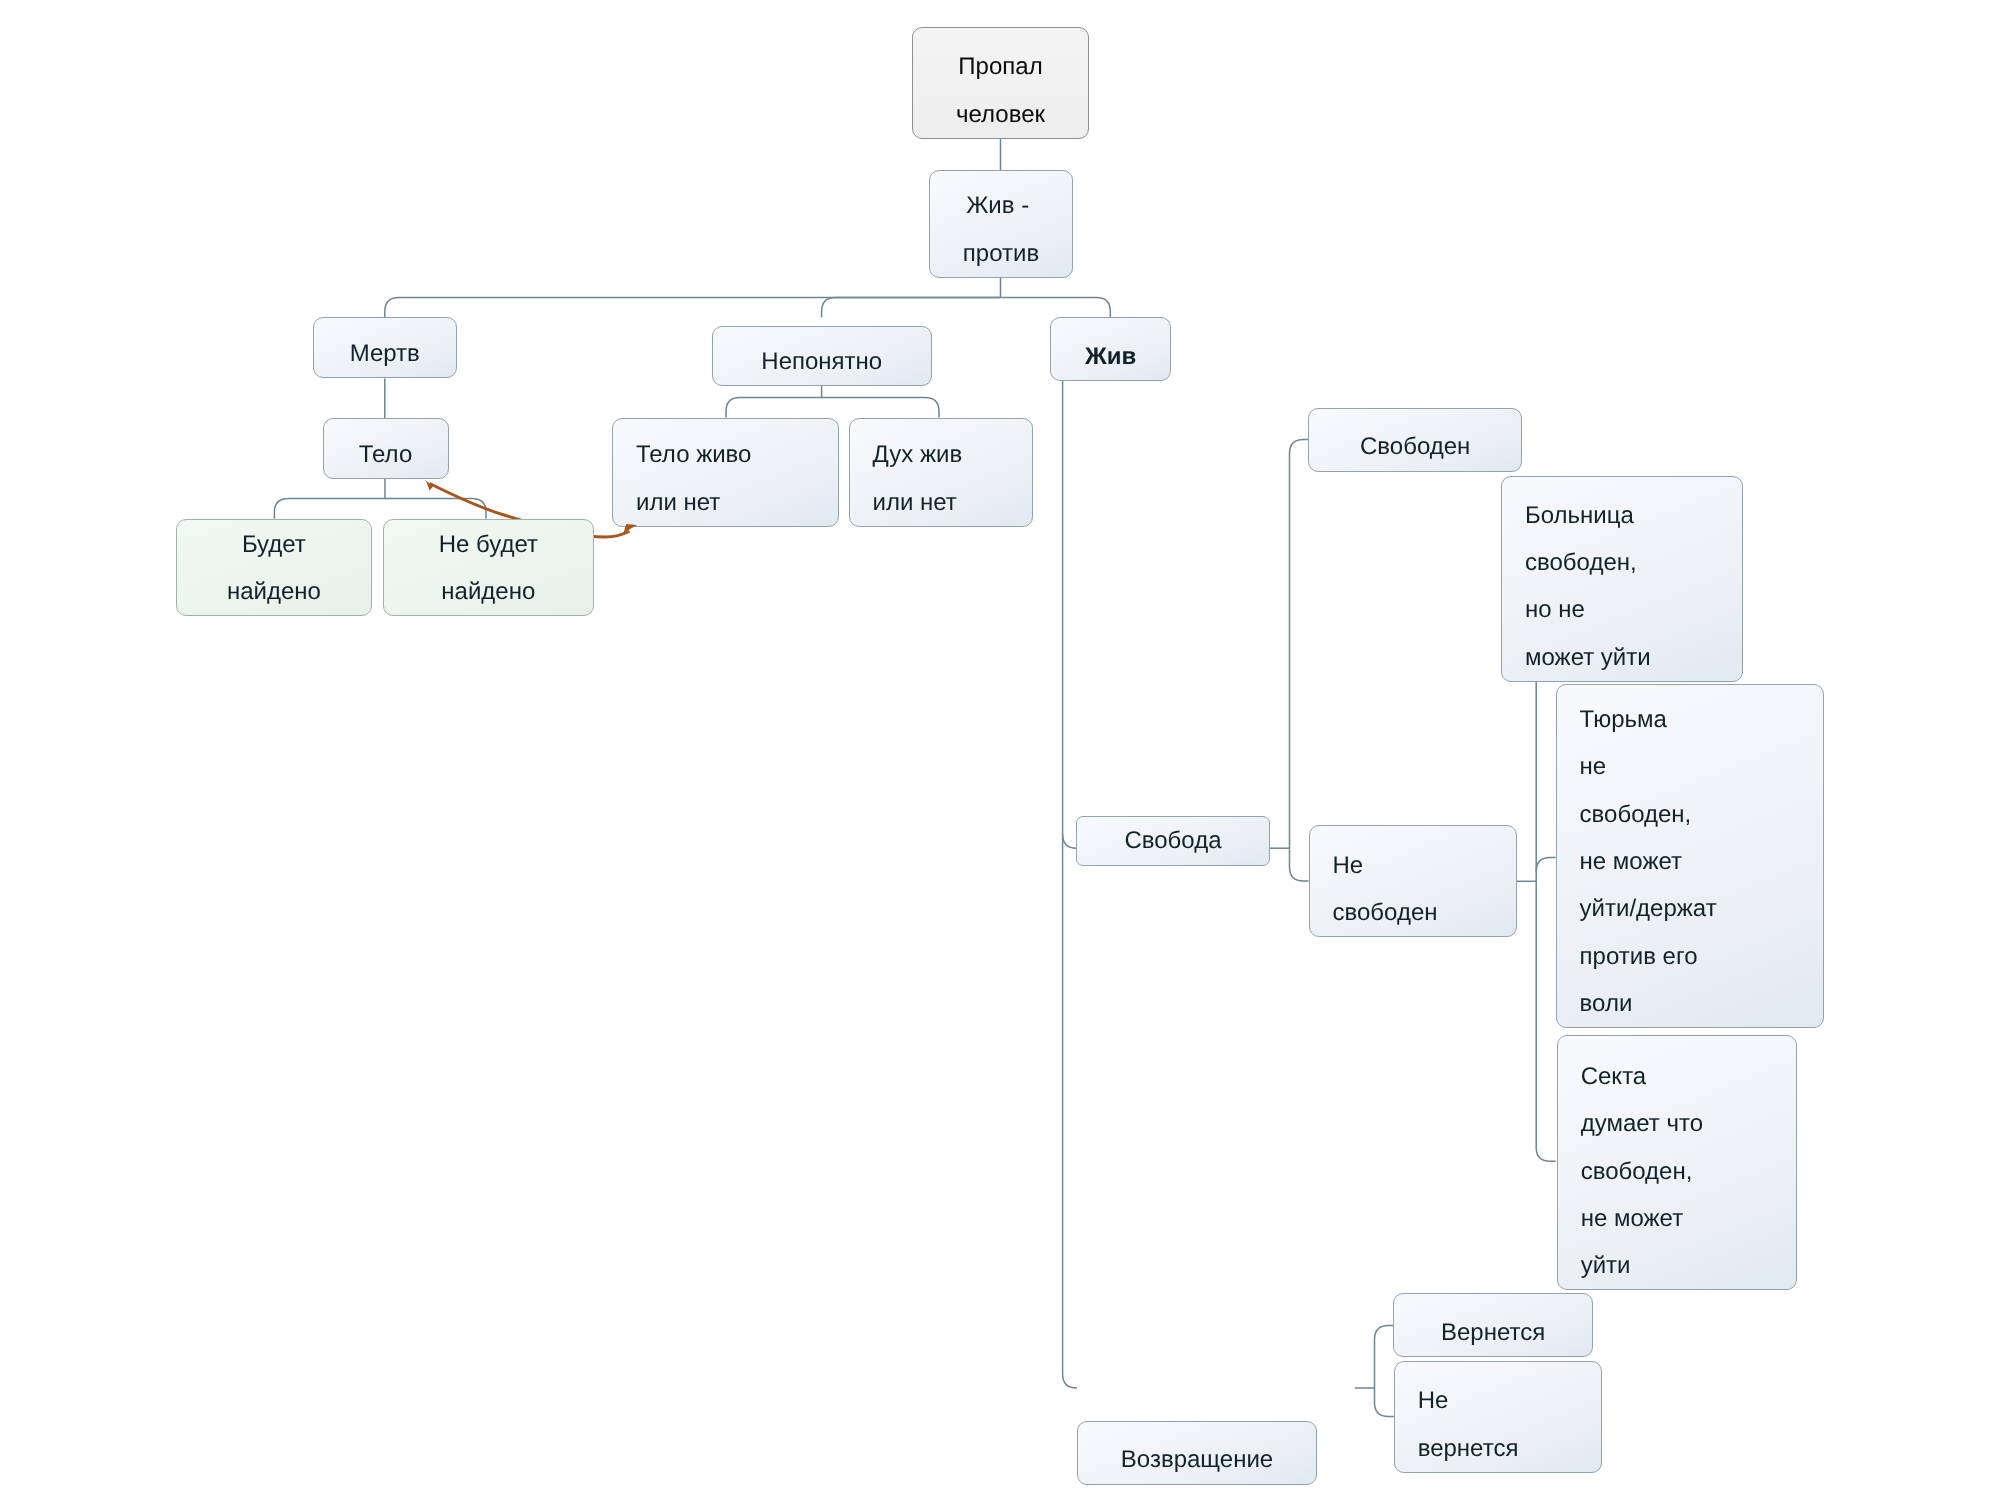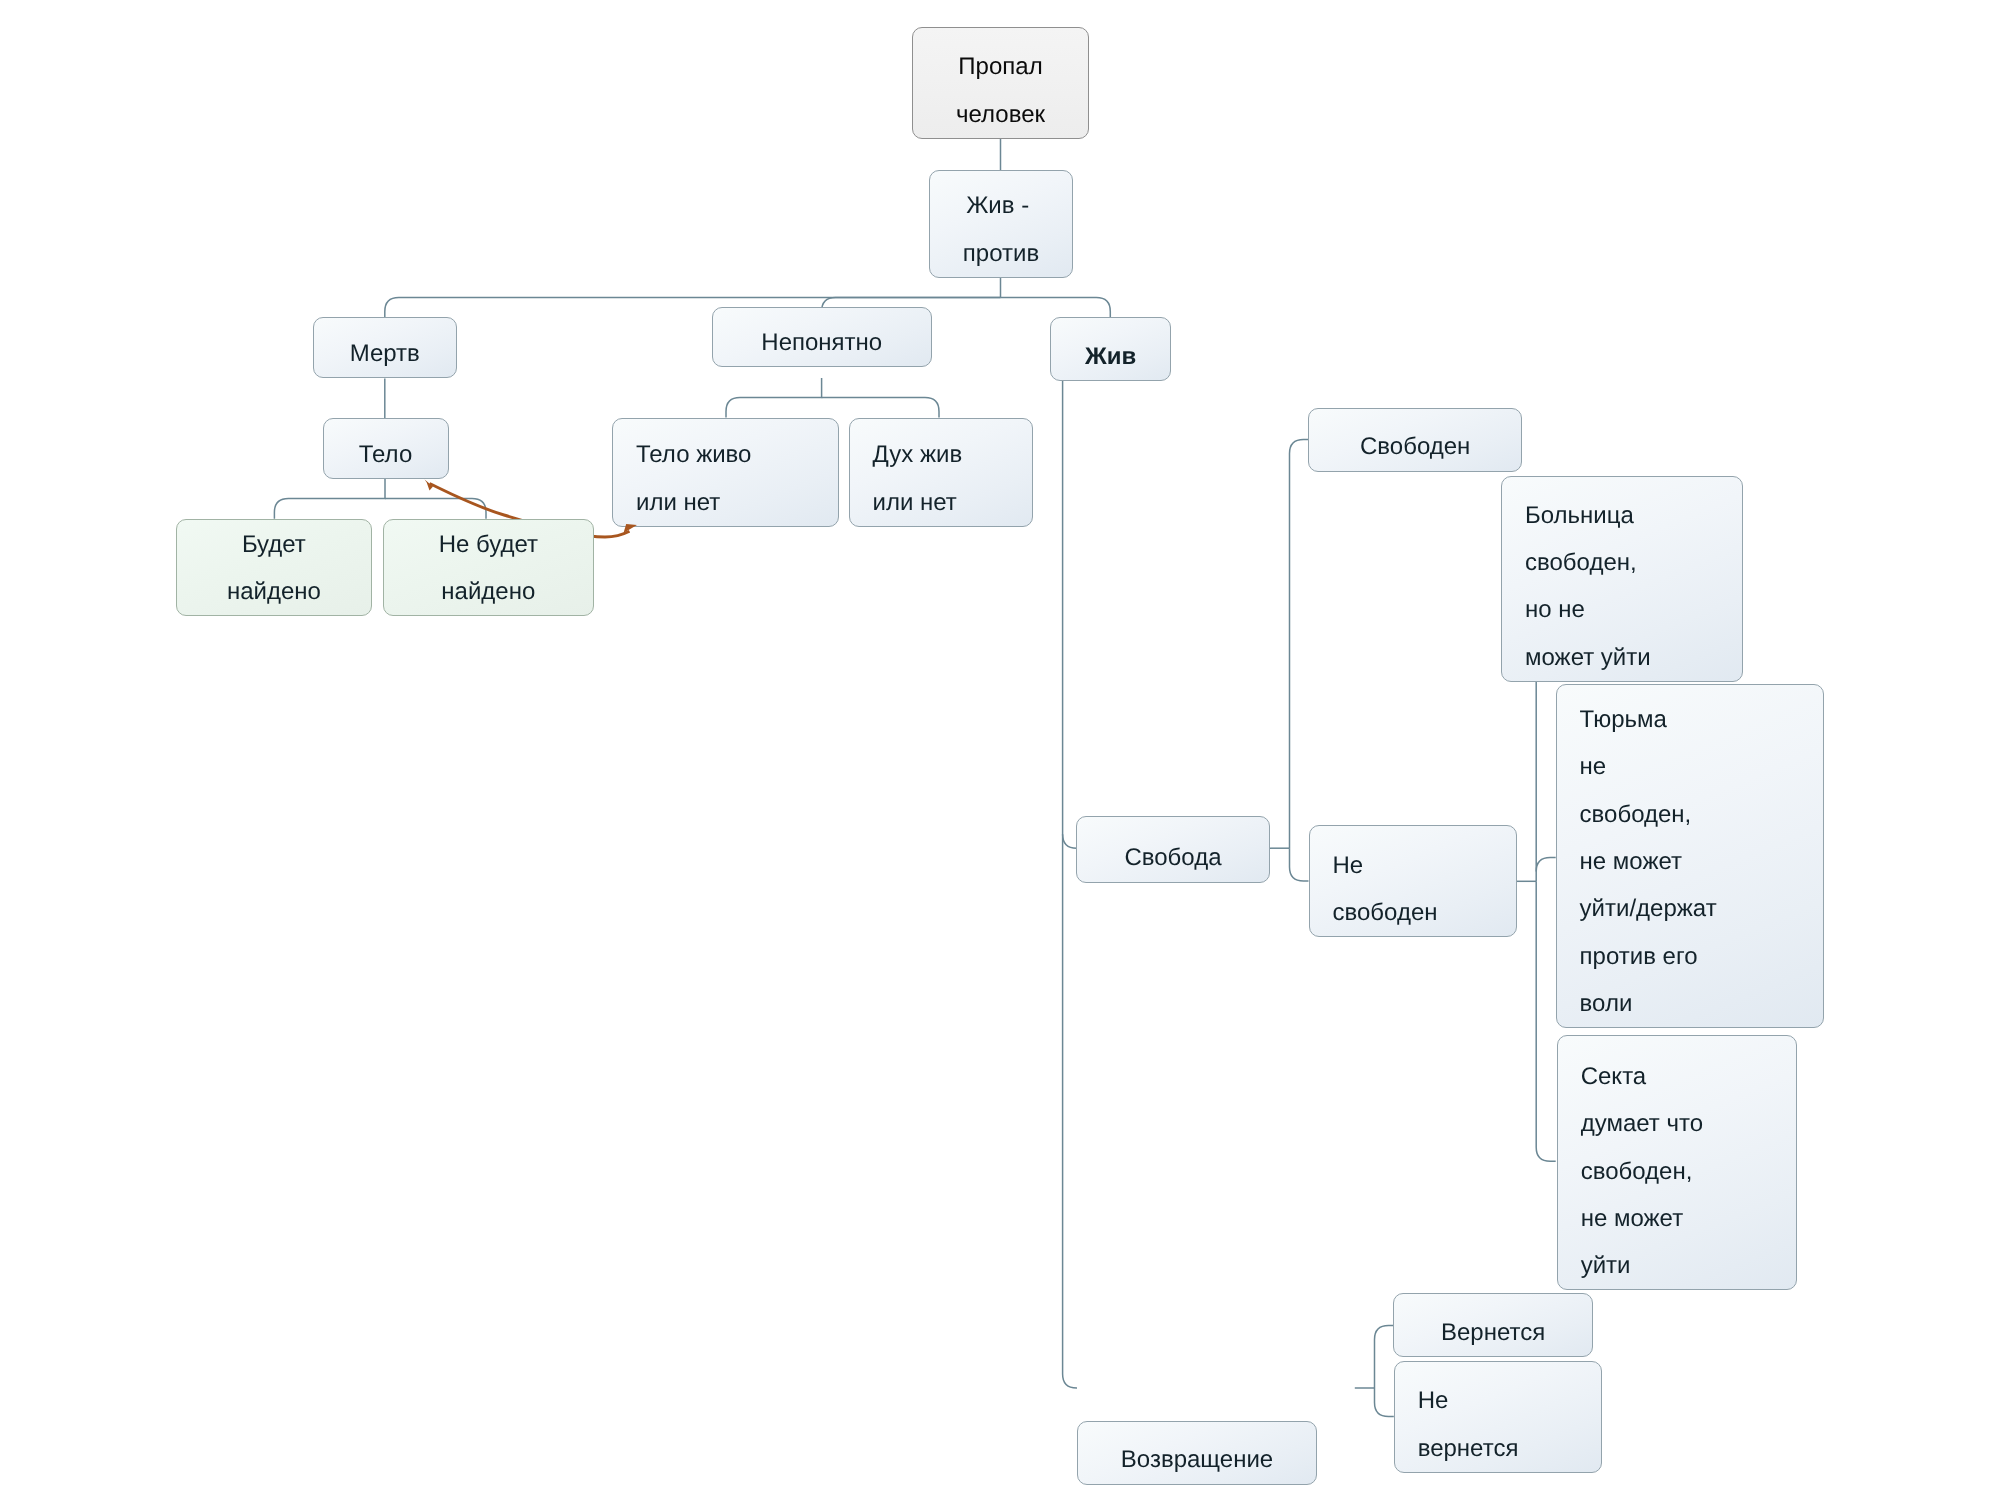"Непонятно" div.node { top: 307px -> 326px }
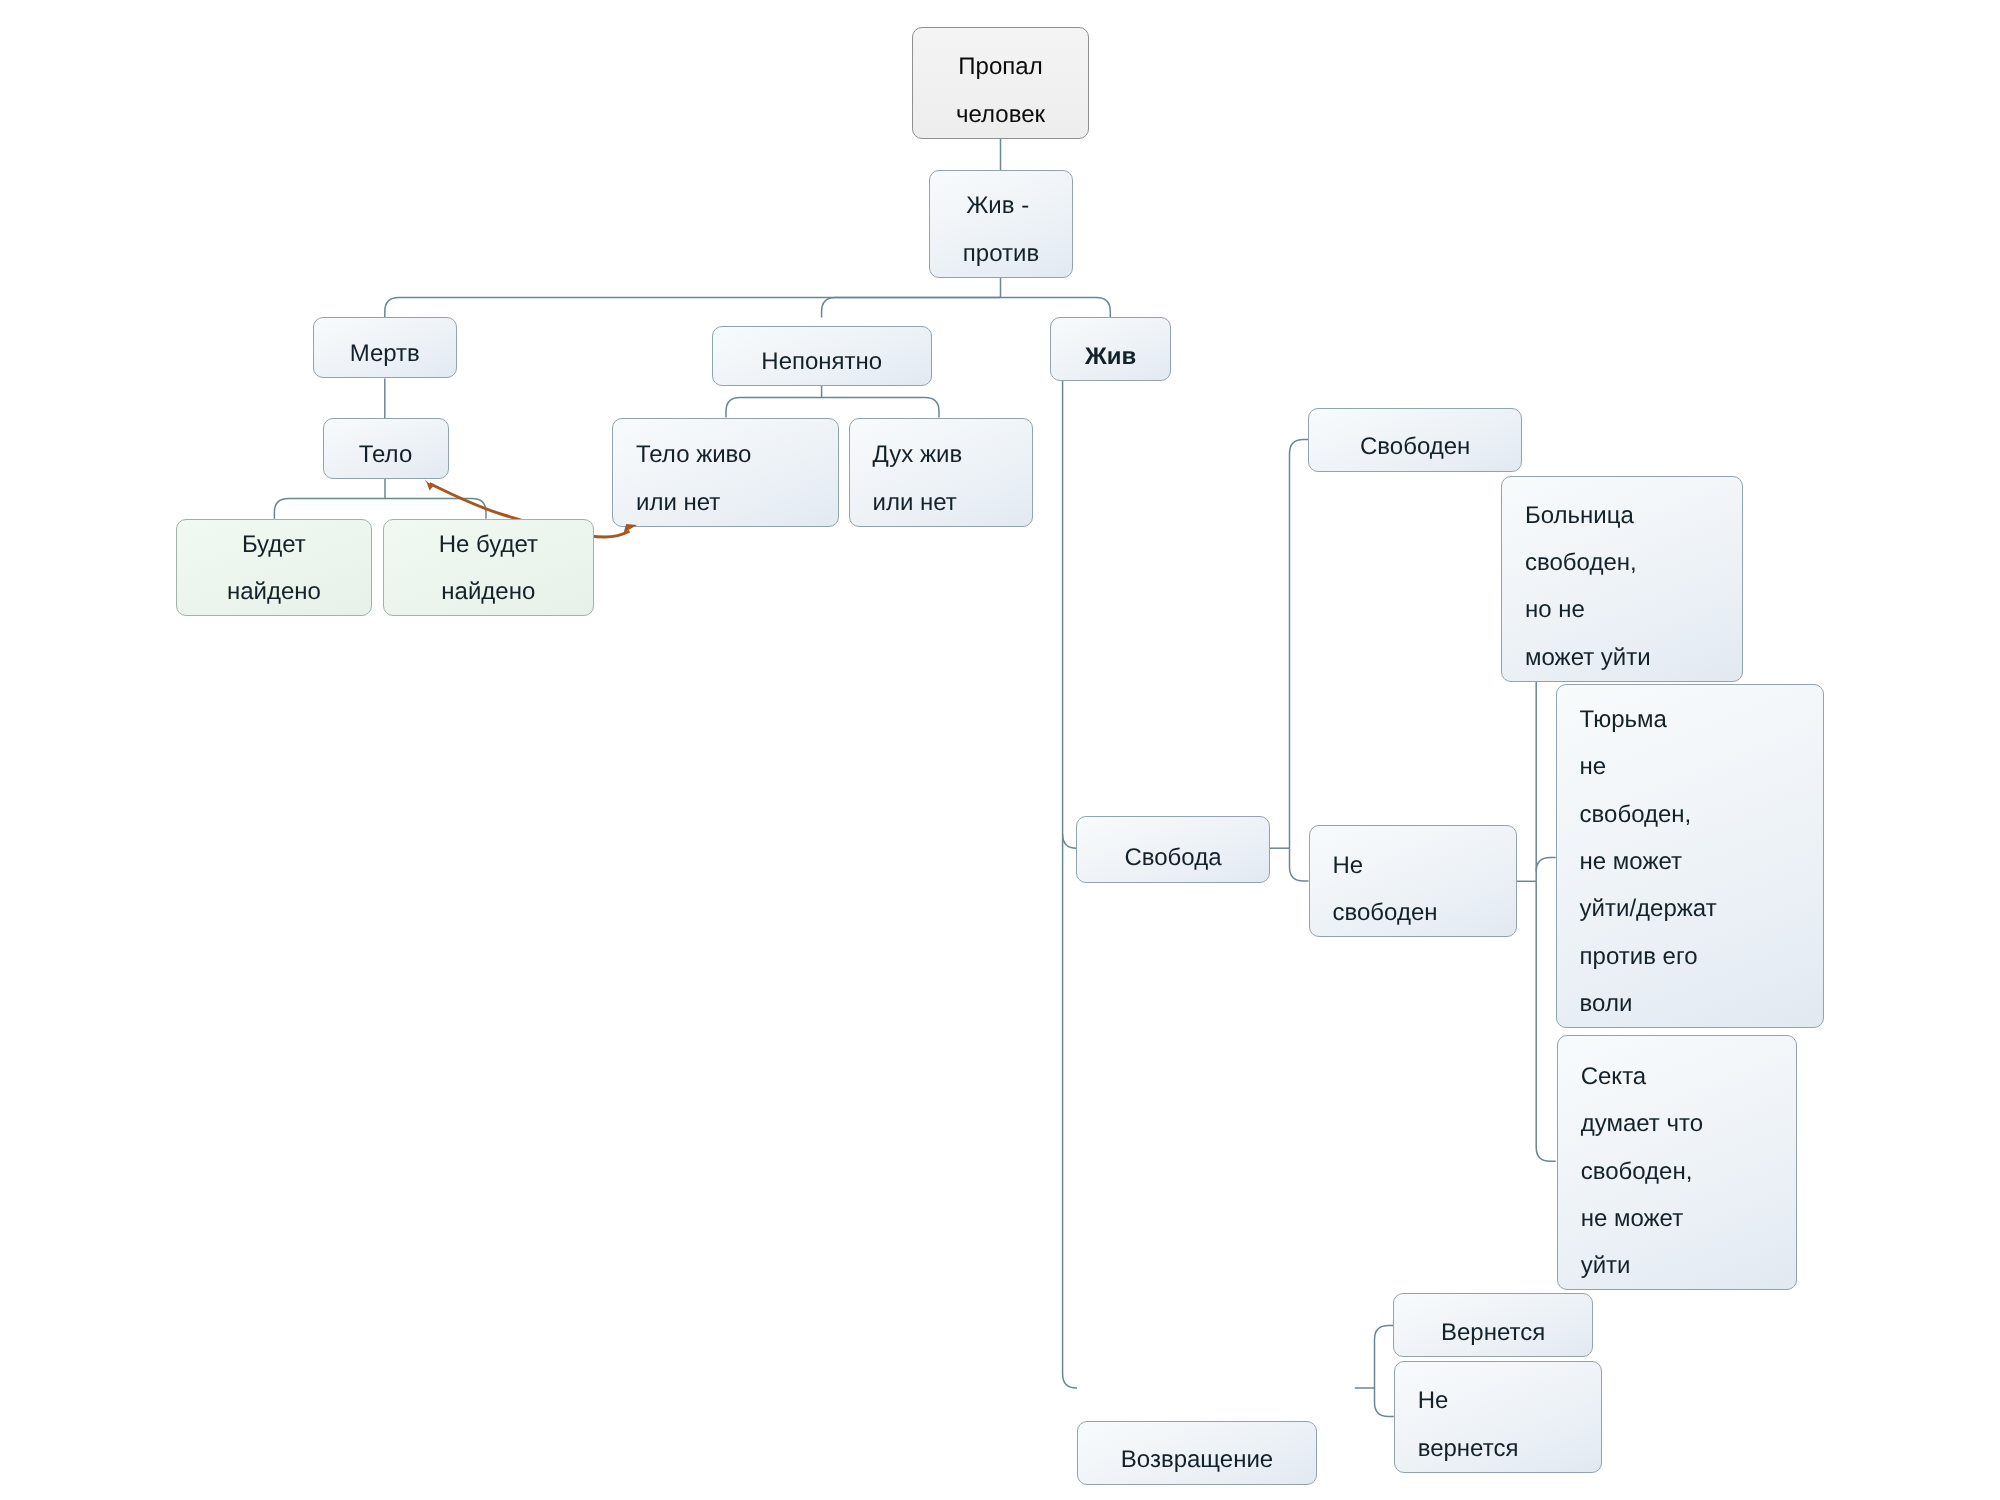"Свобода" div.node { border-radius: none -> 7px; height: 67px -> 50px }
